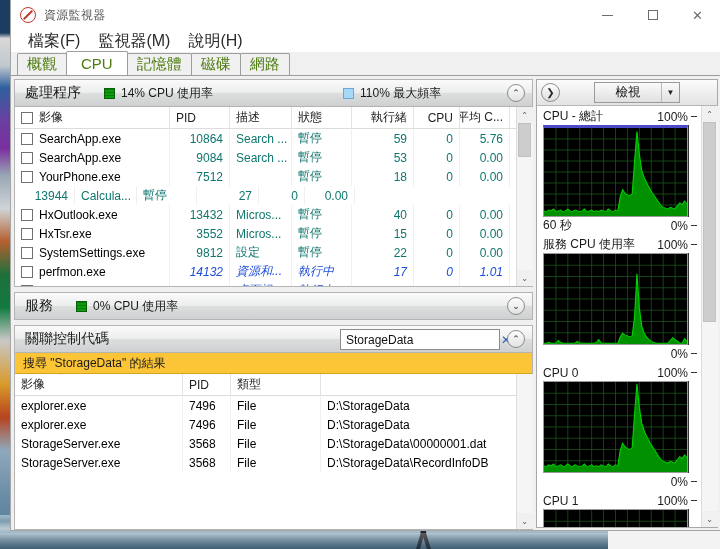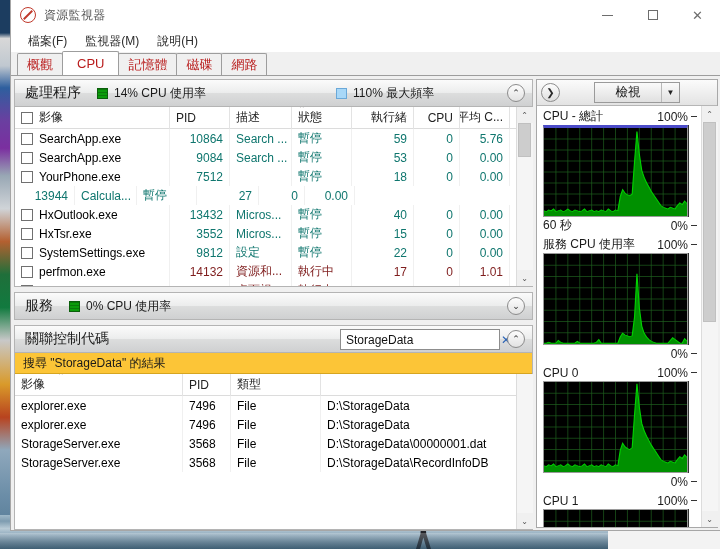"檔案(F)" .menu-item { font-size: 12px -> 16px }
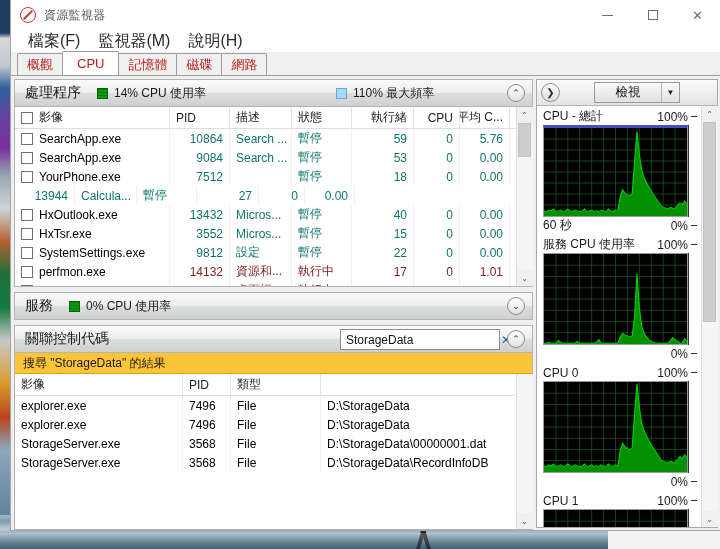"概觀" .tab { color: #b91c1c -> #4d7c0f; font-size: 13px -> 15px }
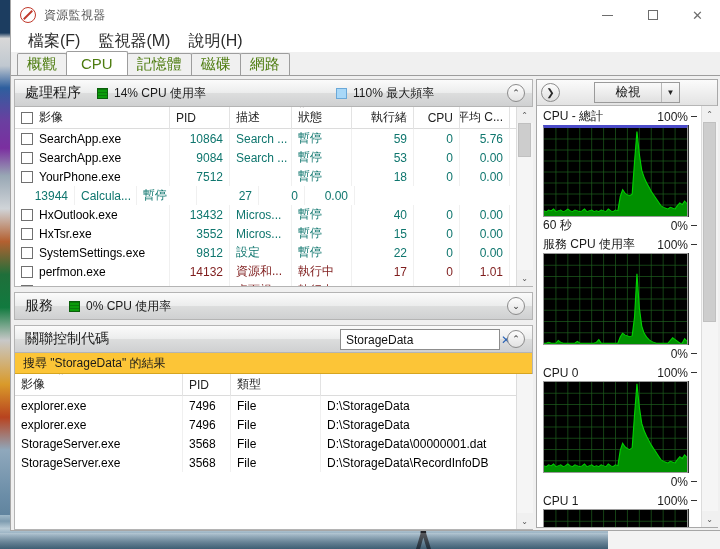"14% CPU 使用率" .section-stats { margin-left: 16px -> 23px }
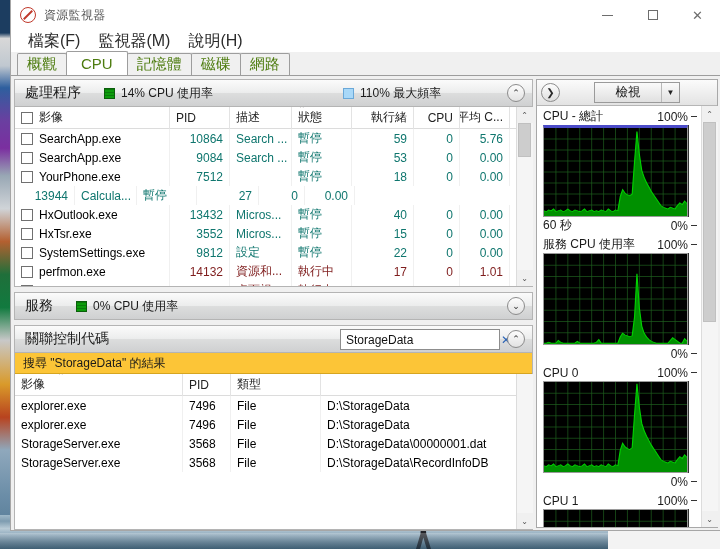"14132" .td.running { color: #7f1d1d -> #1d4ed8; font-style: none -> italic }
